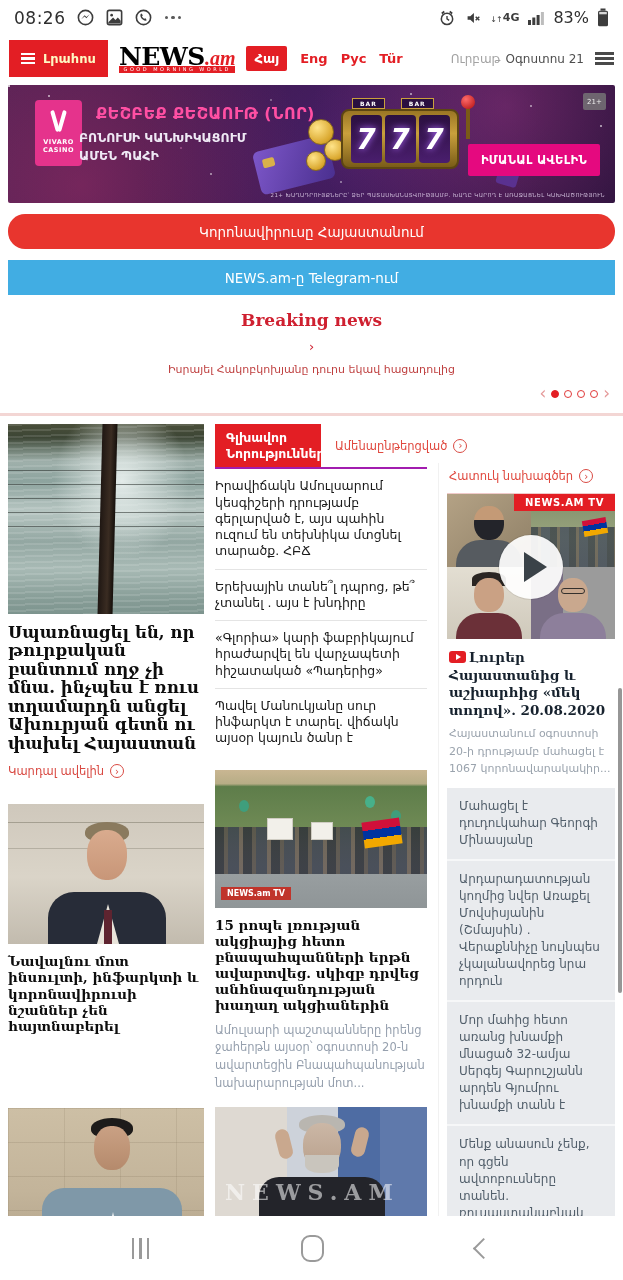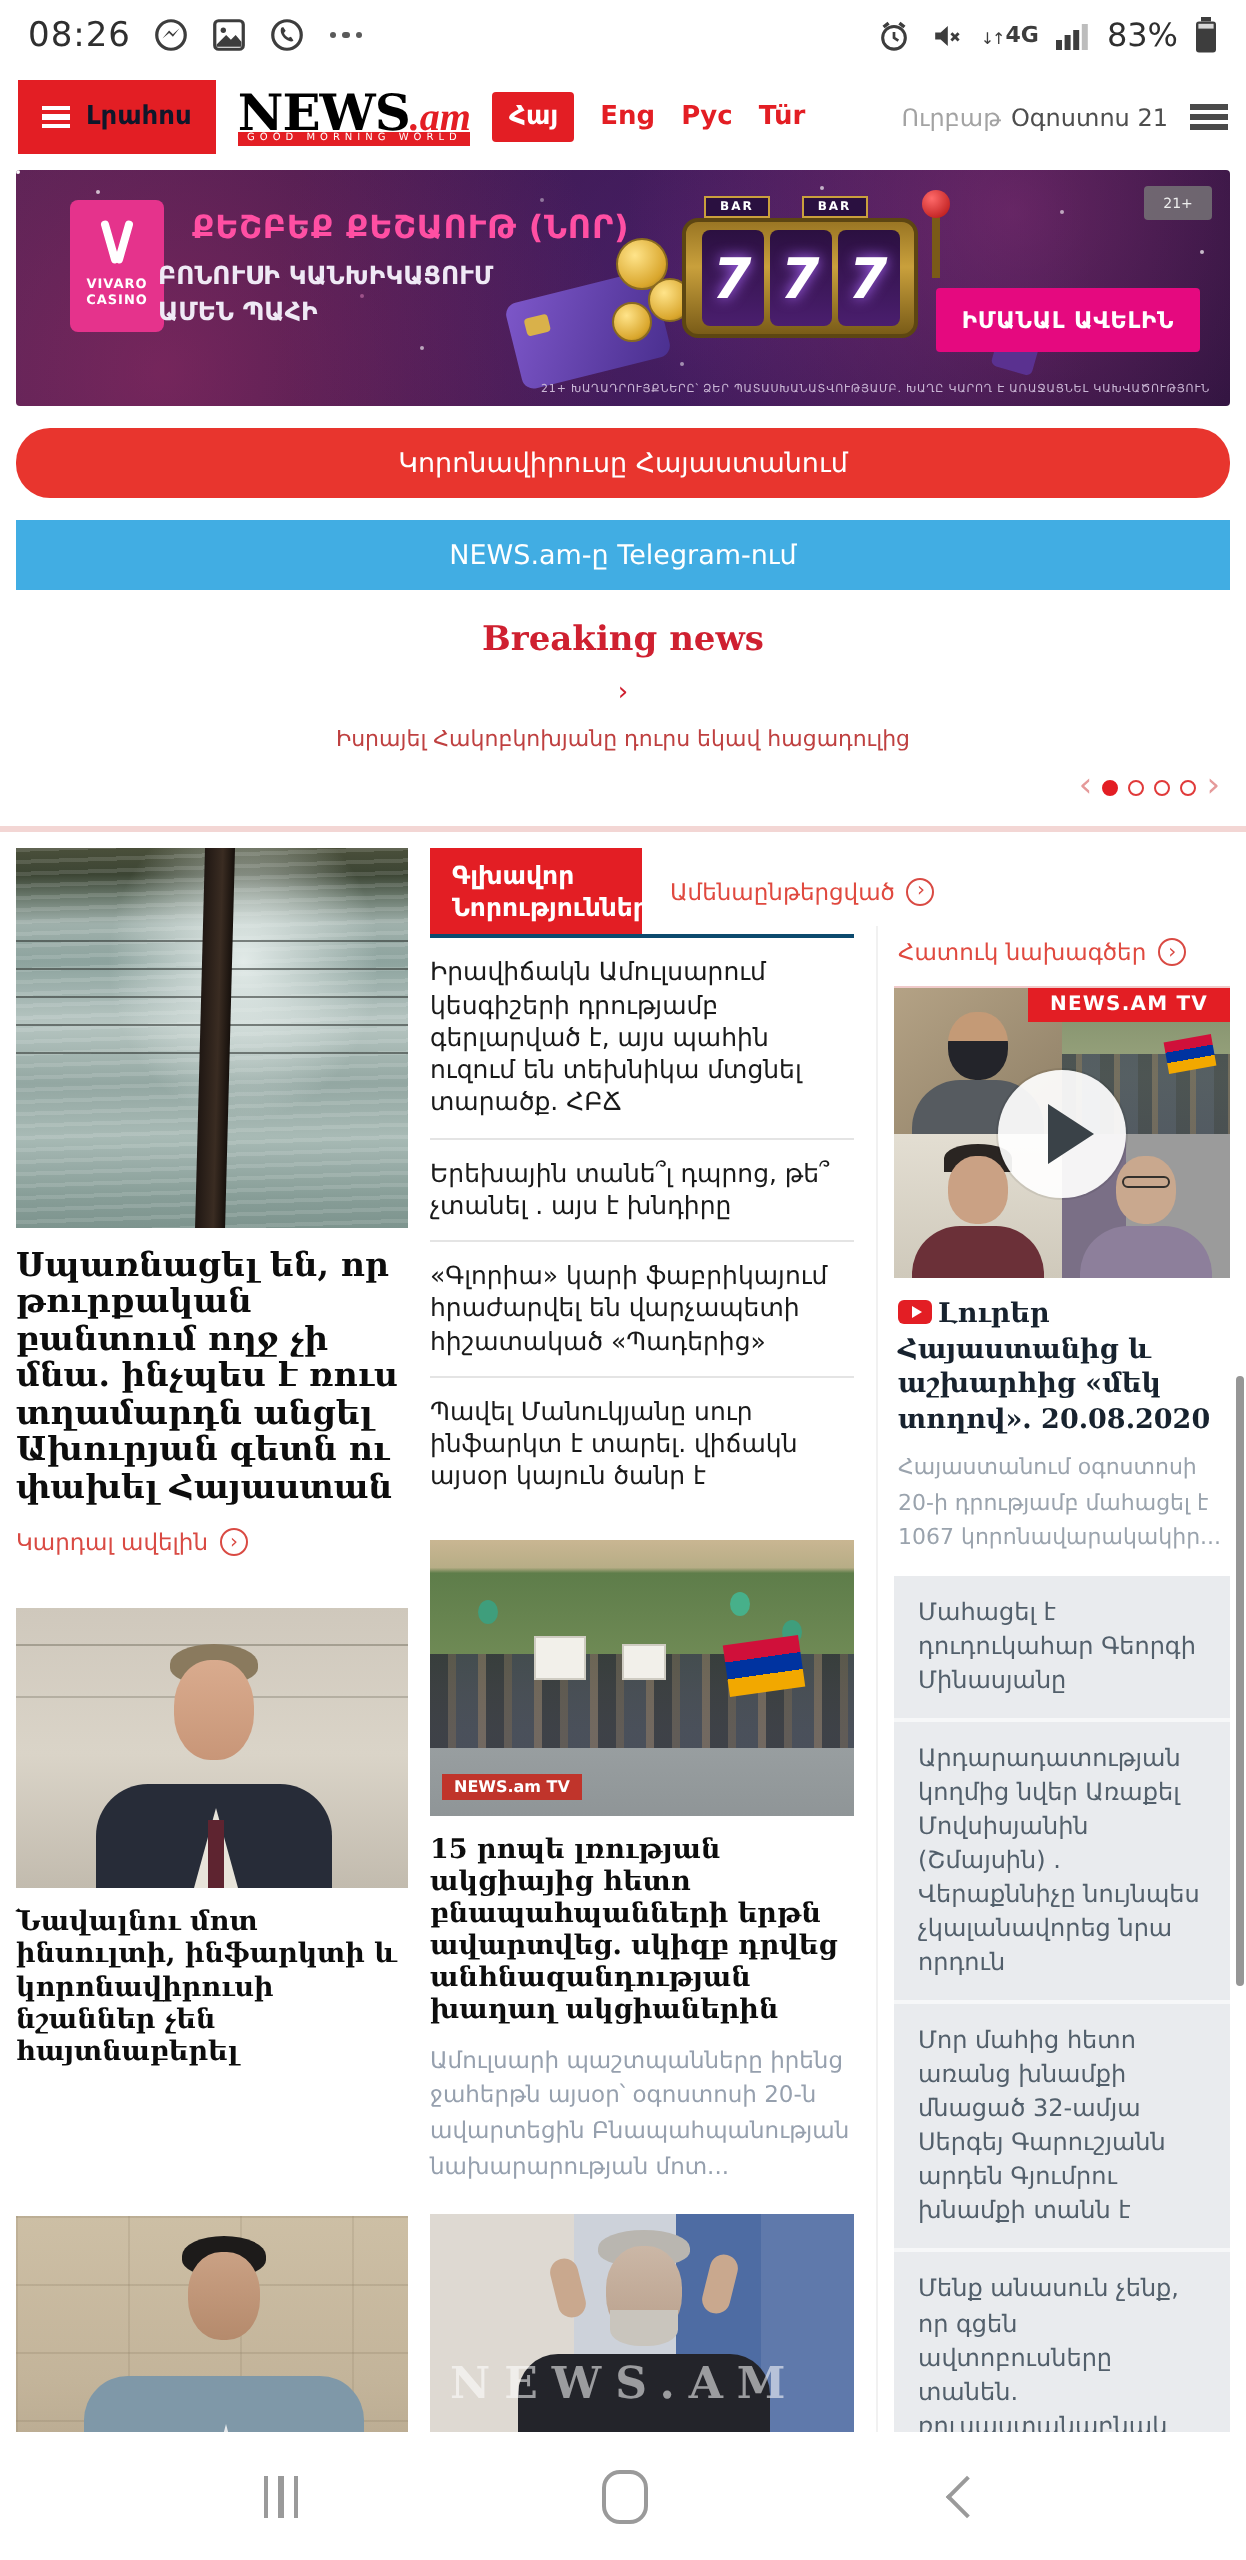"Լրահոս" .menu-btn { color: #0f172a -> #fef9c3 }
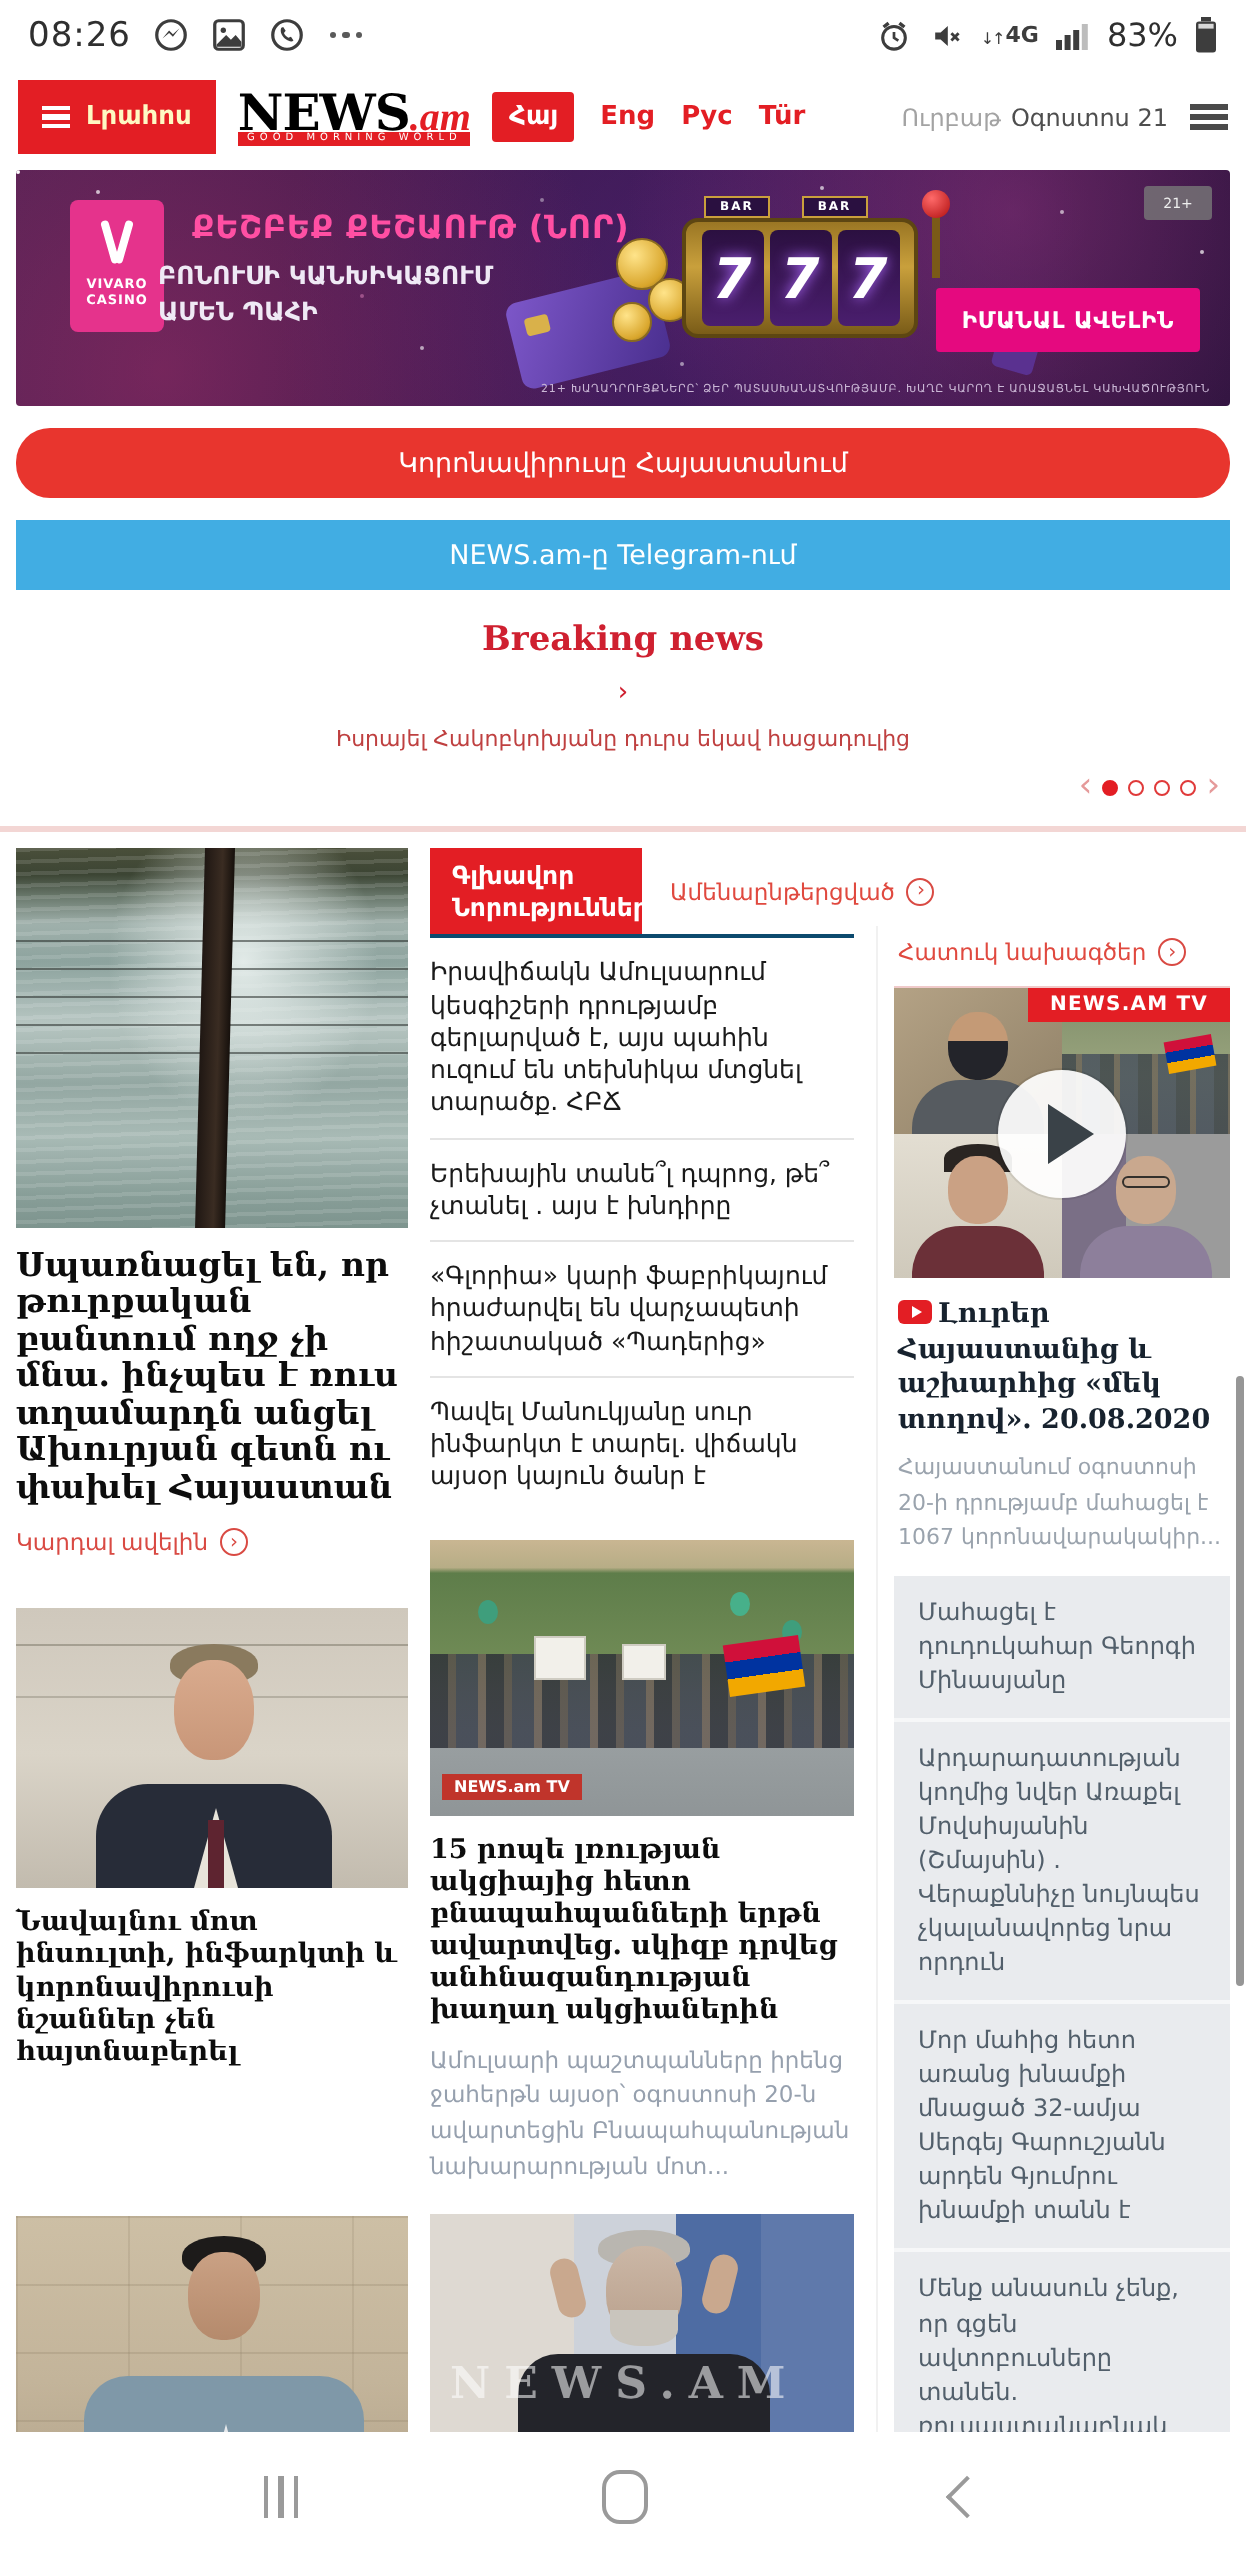"21+" .ad-age { width: 34px -> 23px }
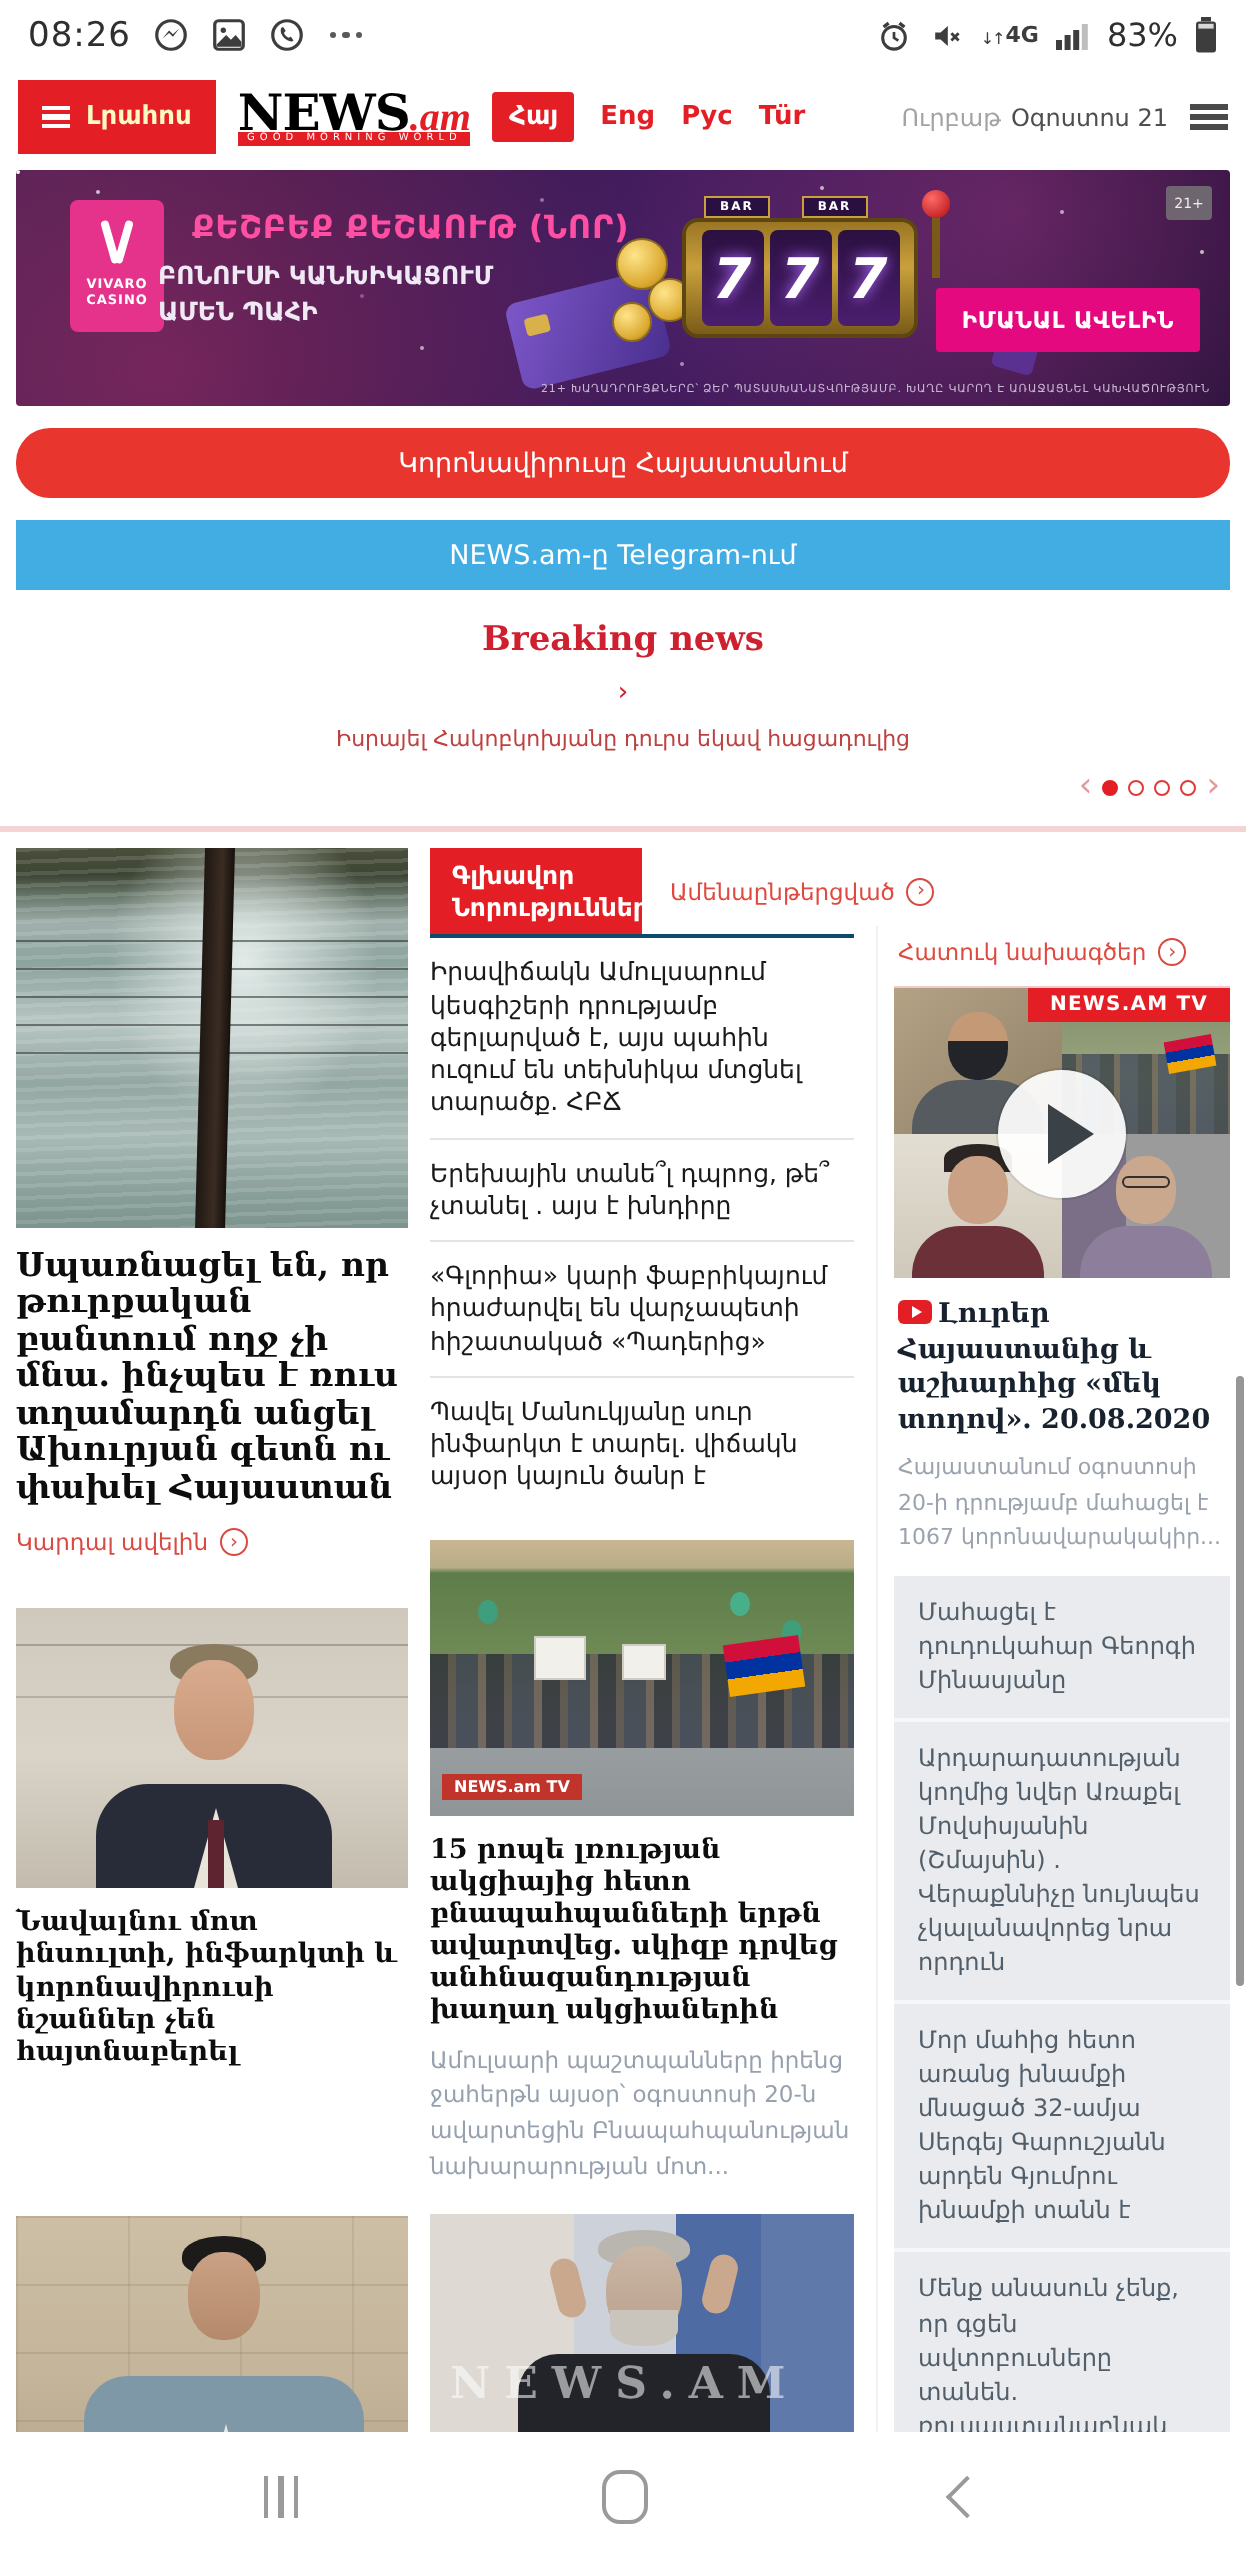"Գլխավոր Նորություններ" .tabs { border-bottom: 2px solid #0c4a6e -> 2px solid #a21caf }
